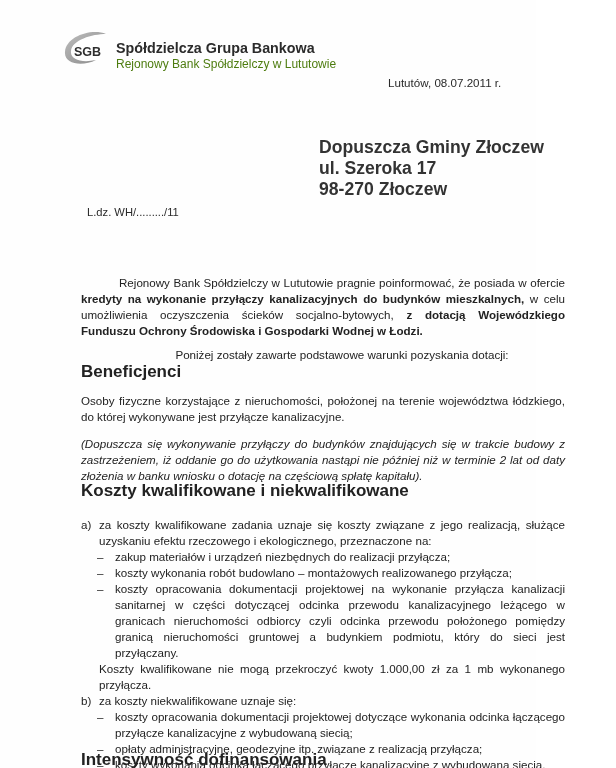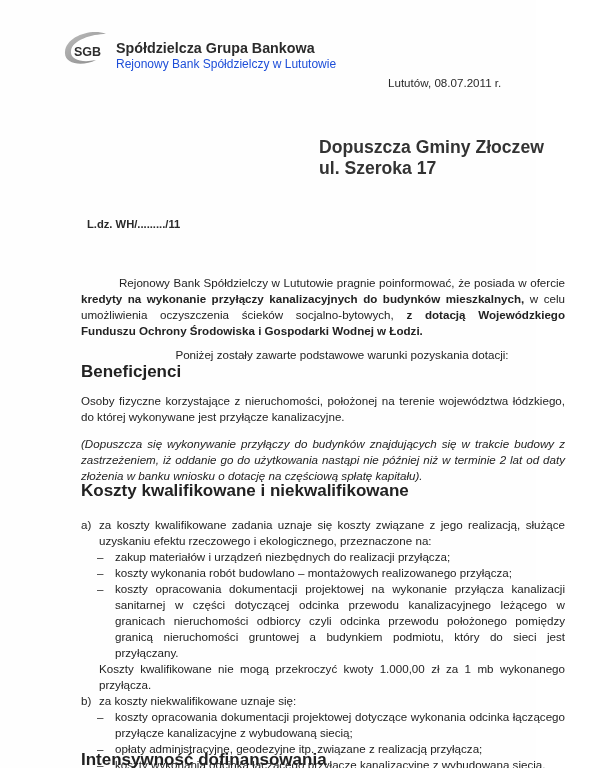"Rejonowy Bank Spółdzielczy w Lututowie" .org-sub { color: #1d4ed8 -> #4d7c0f }
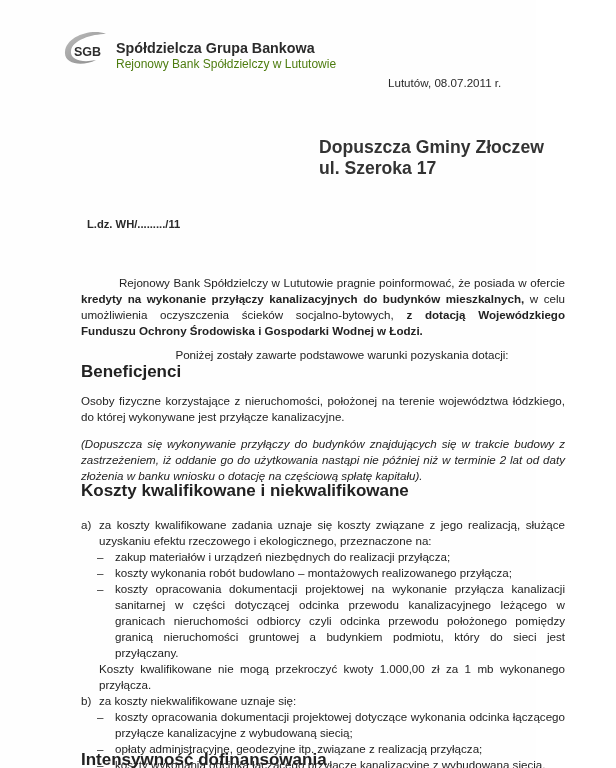"98-270 Złoczew" div { html: none -> <div>98-270 Złoczew</div> }
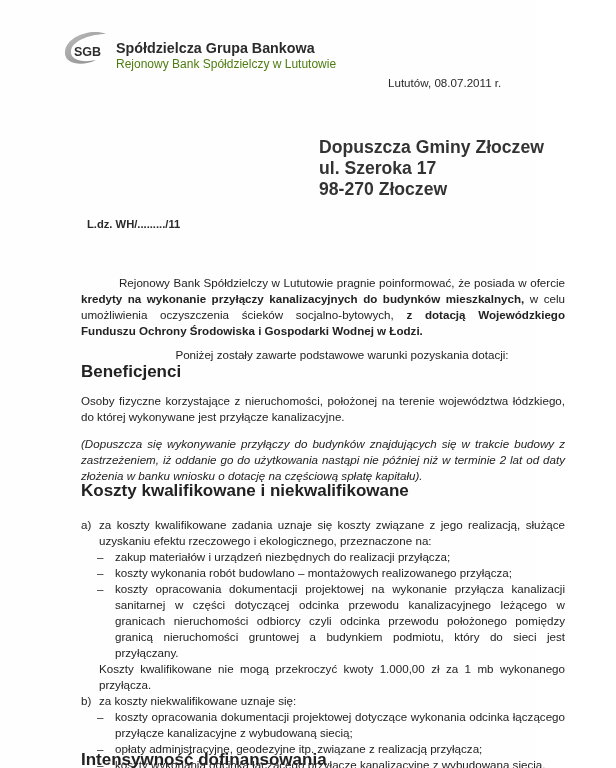"L.dz. WH/........./11" .ref { font-weight: bold -> none; top: 218px -> 206px }
